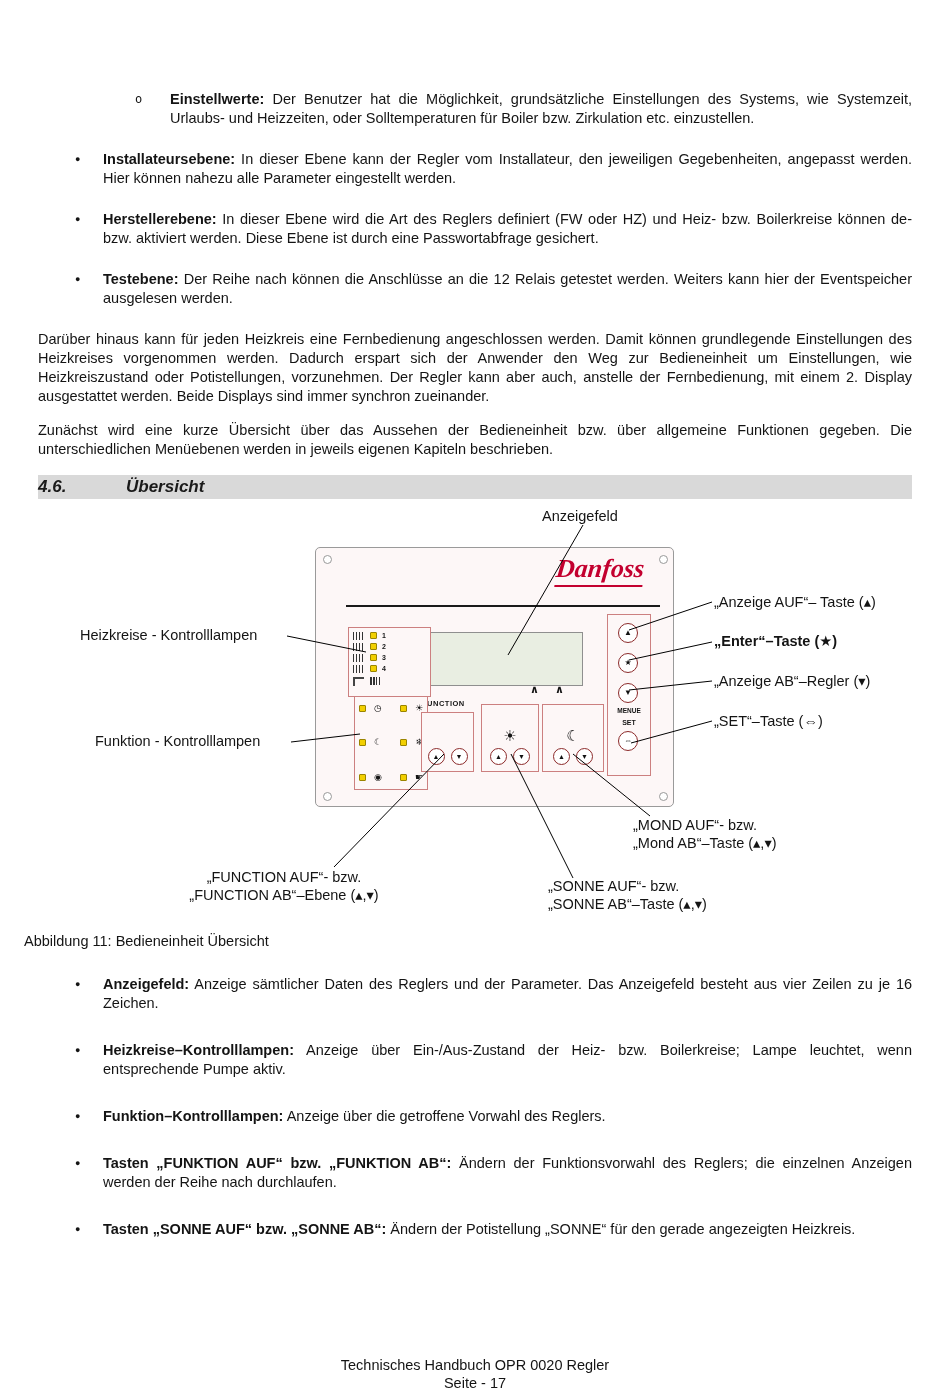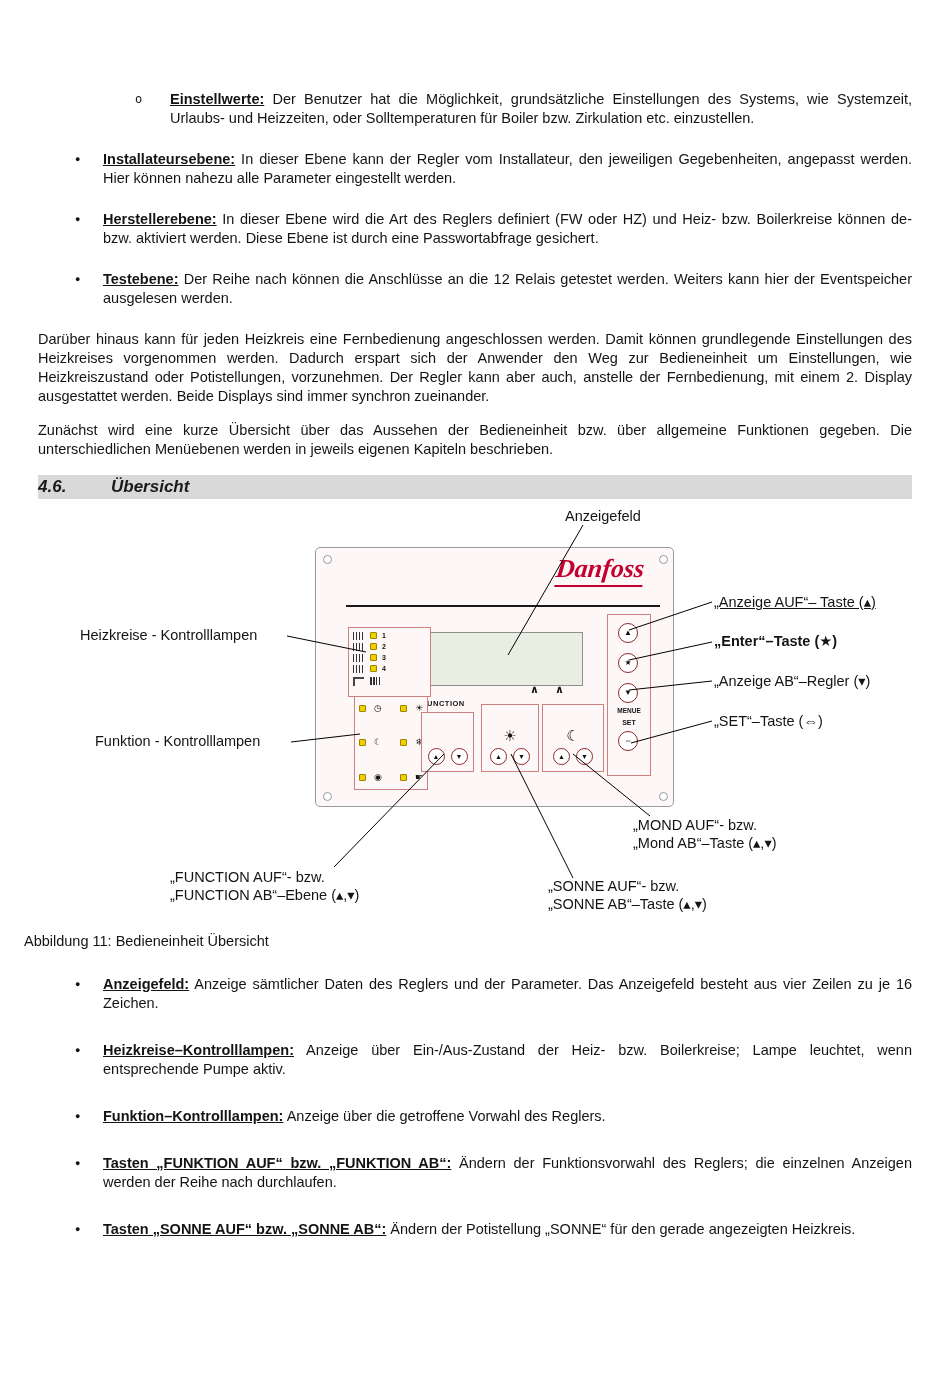"Einstellwerte:" .b { text-decoration: underline -> none }
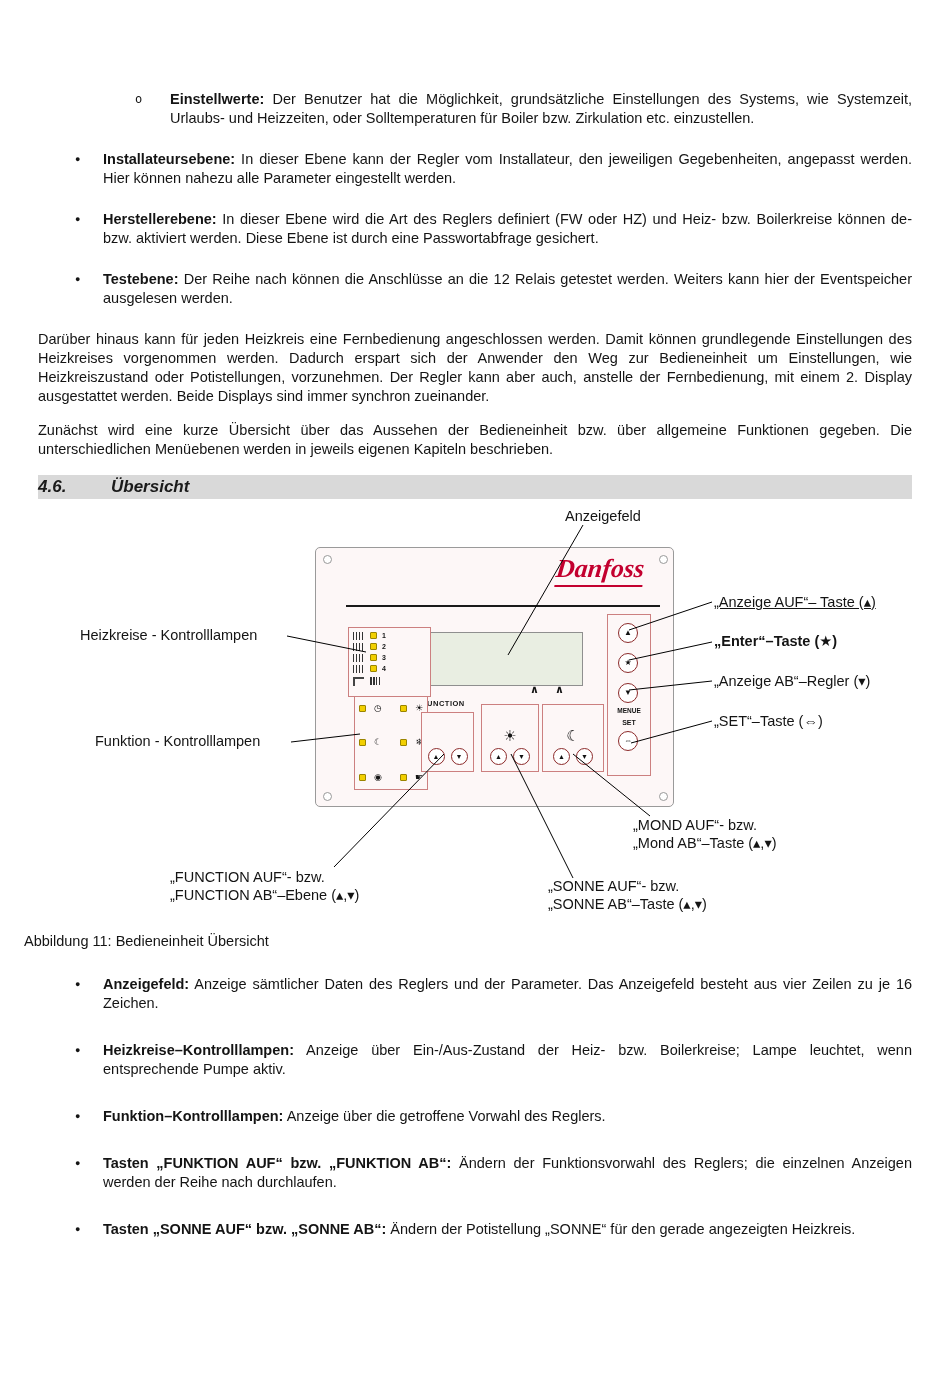"4.6." .heading-bar { gap: none -> 15px }
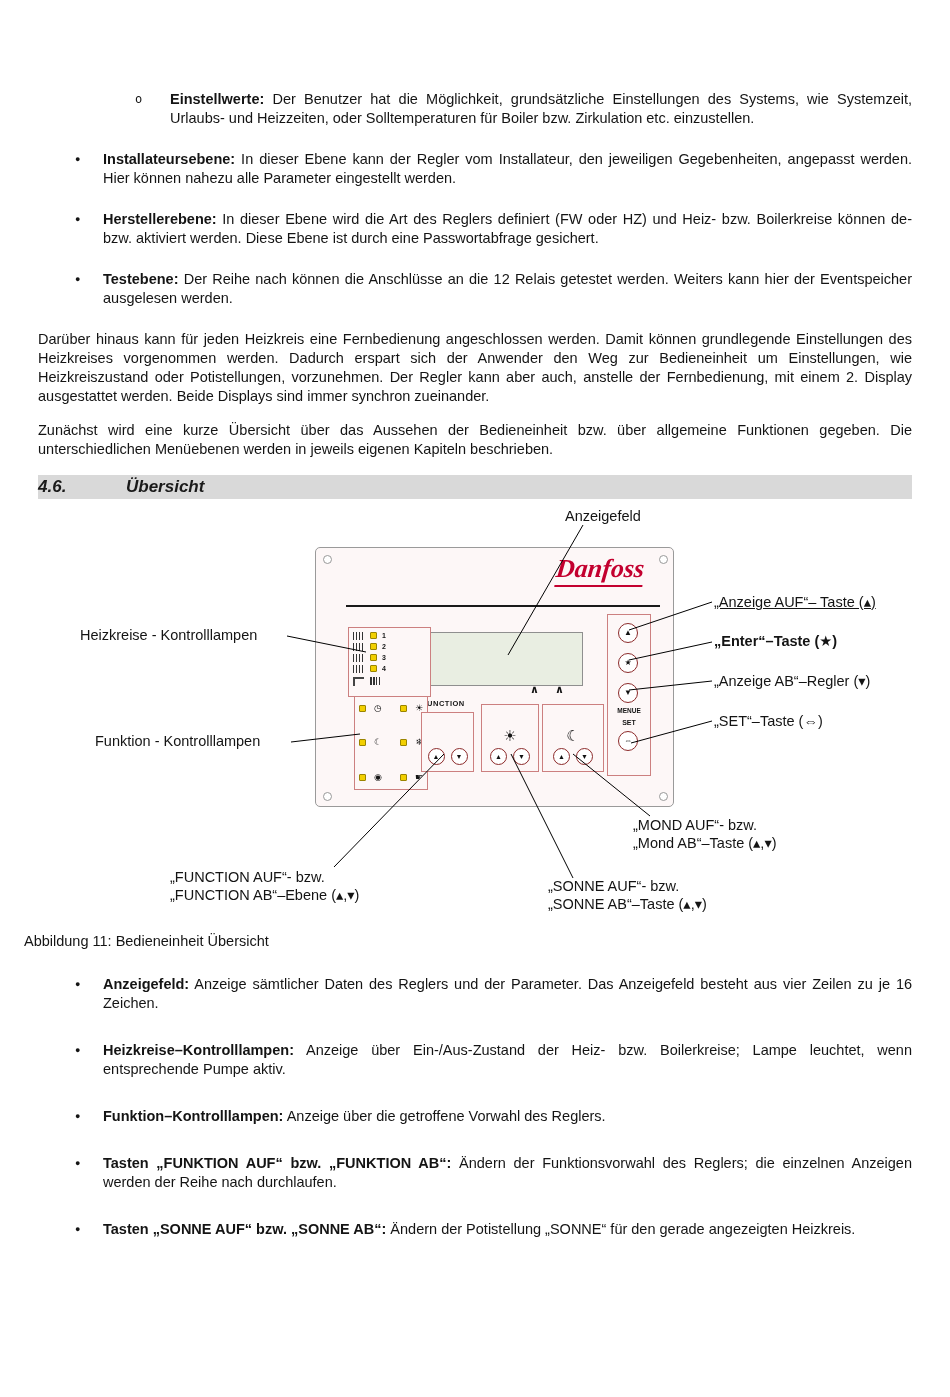"Anzeigefeld" .lbl-anzeigefeld { left: 565px -> 542px }
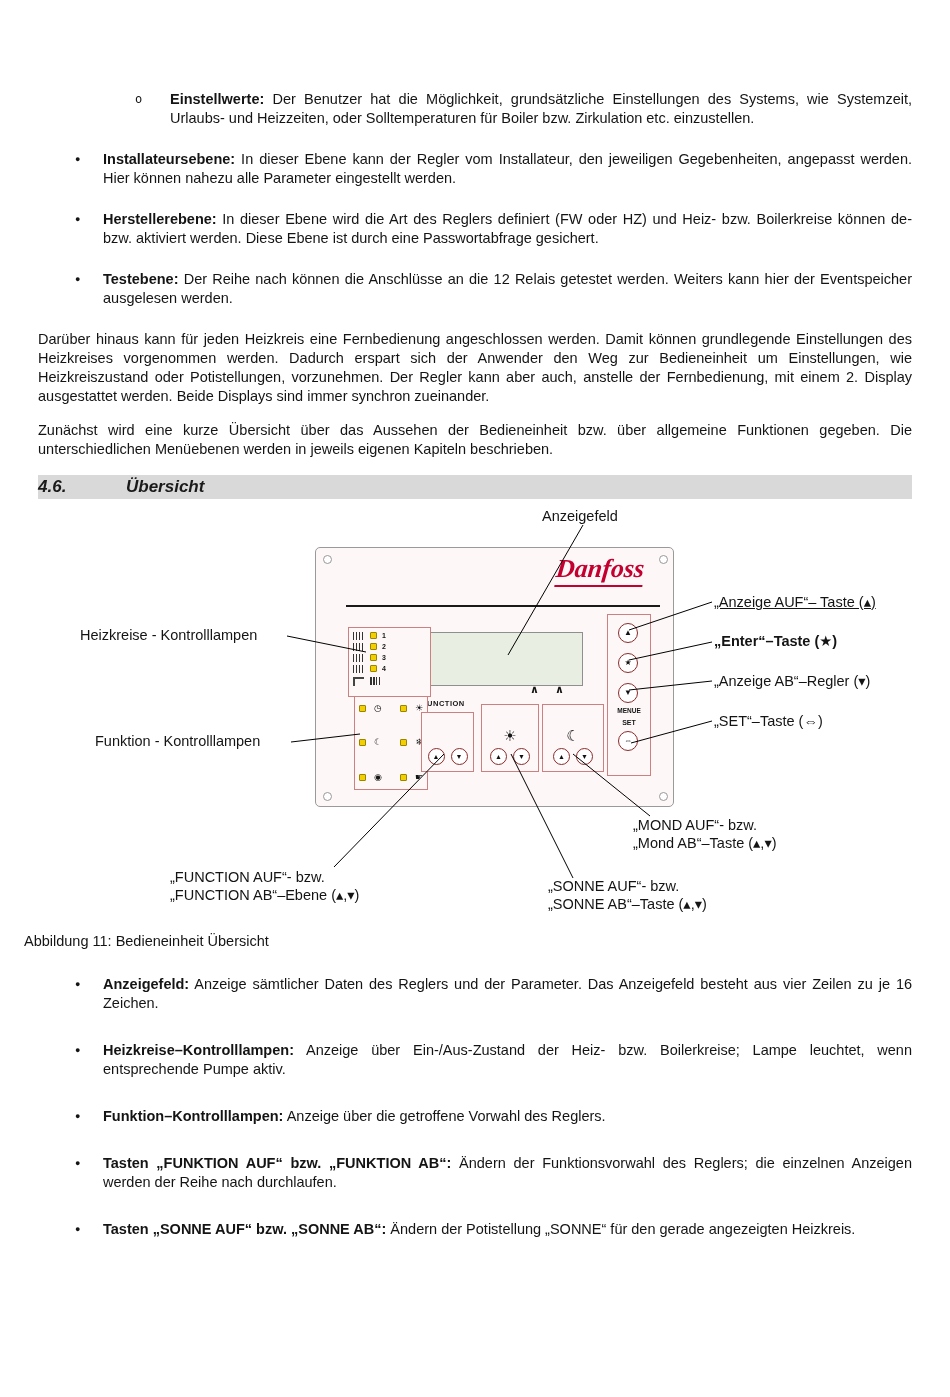"„Anzeige AUF“– Taste (▴)" .lbl-auf { text-decoration: underline -> none }
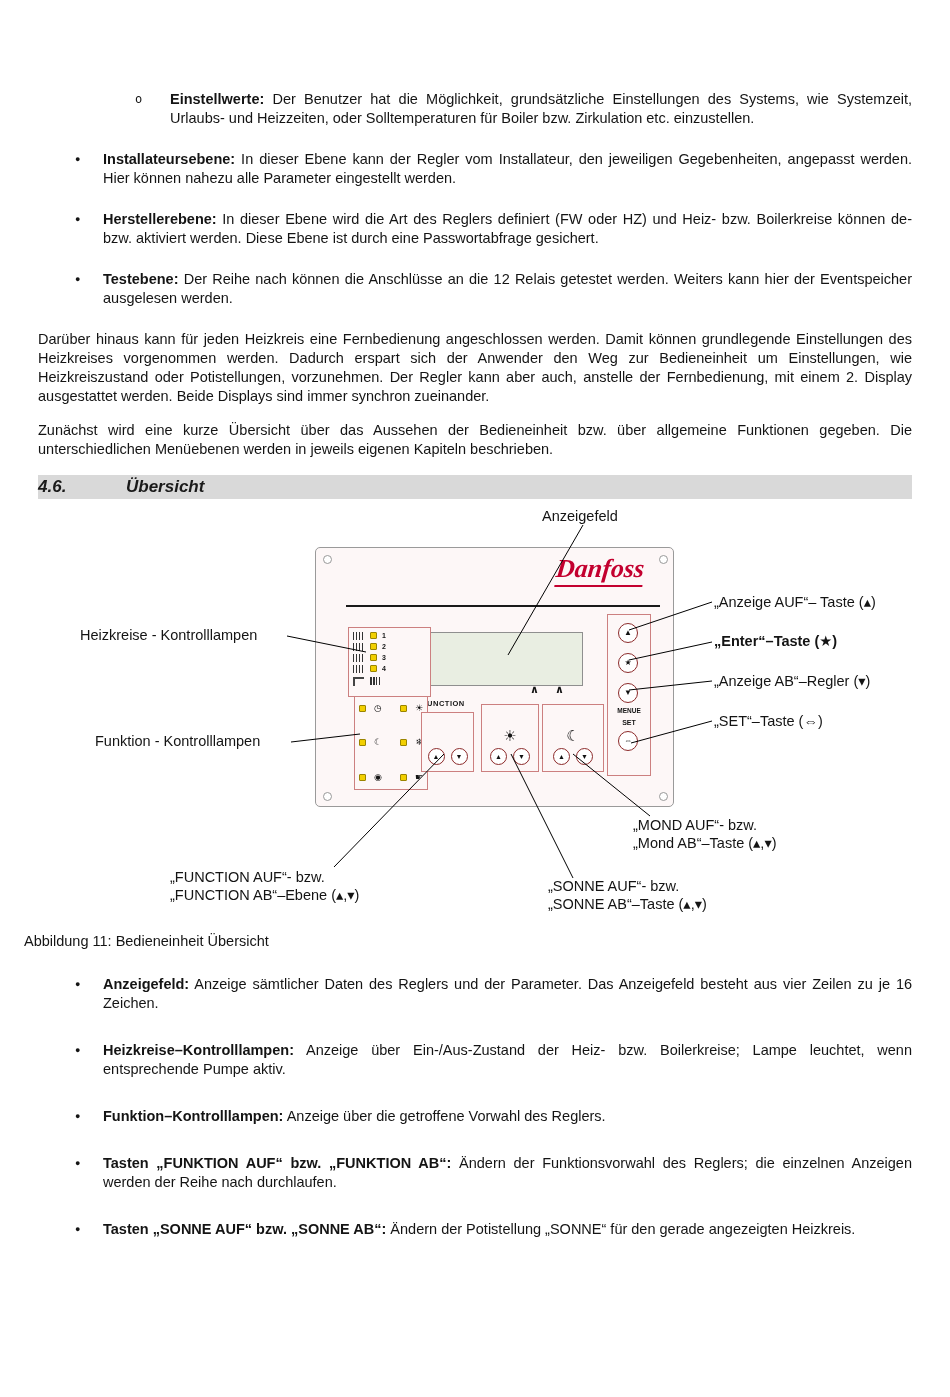"„FUNCTION AUF“- bzw." .lbl-function { text-align: none -> center }
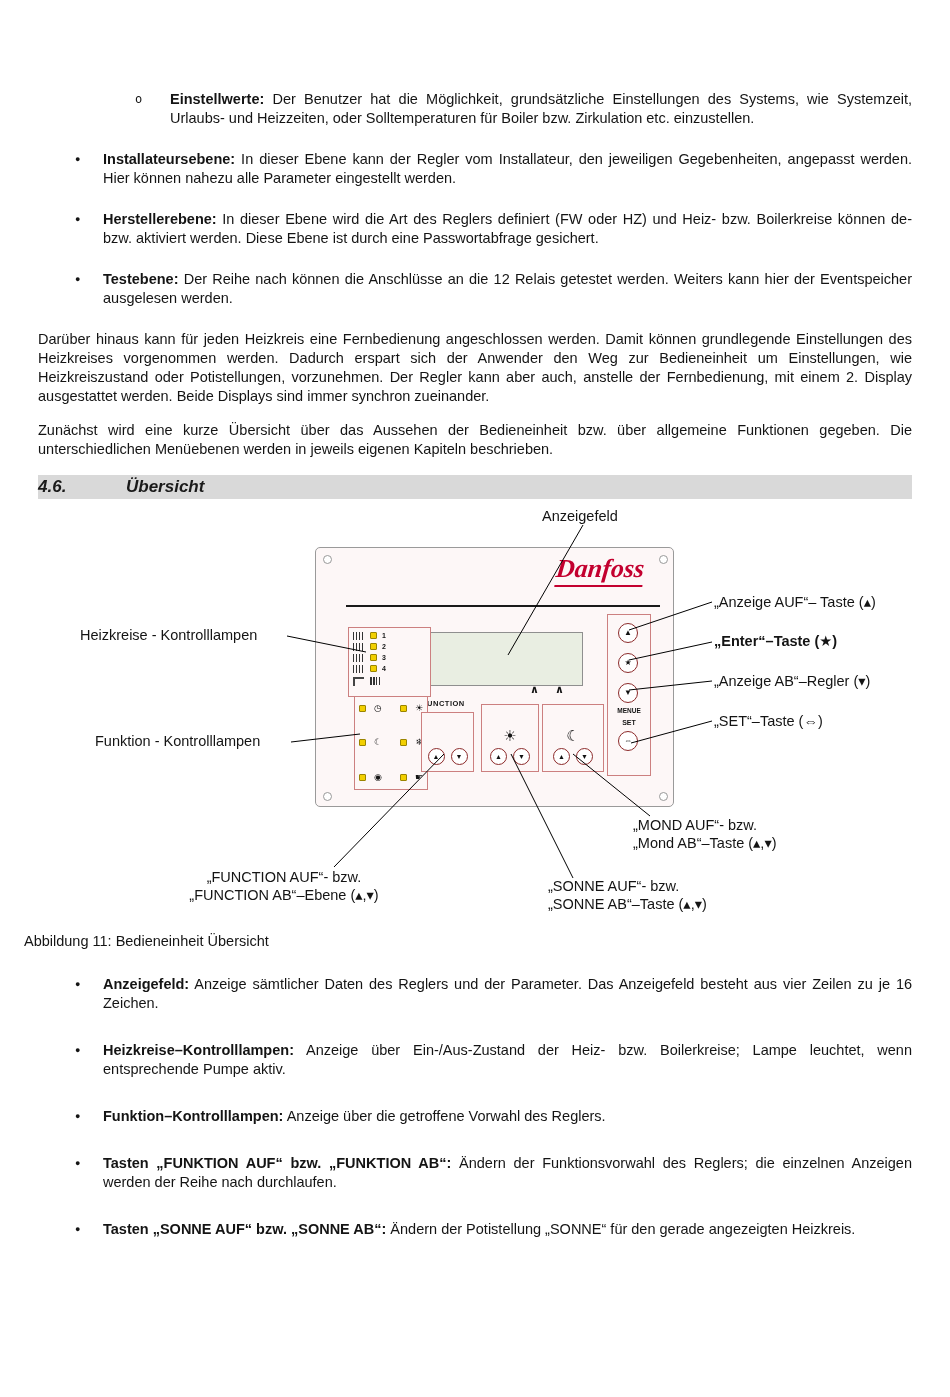"Technisches Handbuch OPR 0020 Regler" div.footer { html: none -> <div> <div>Technisches Handbuch OPR 0020 Regler</div> <div>Seite - 17</div> </div> }
